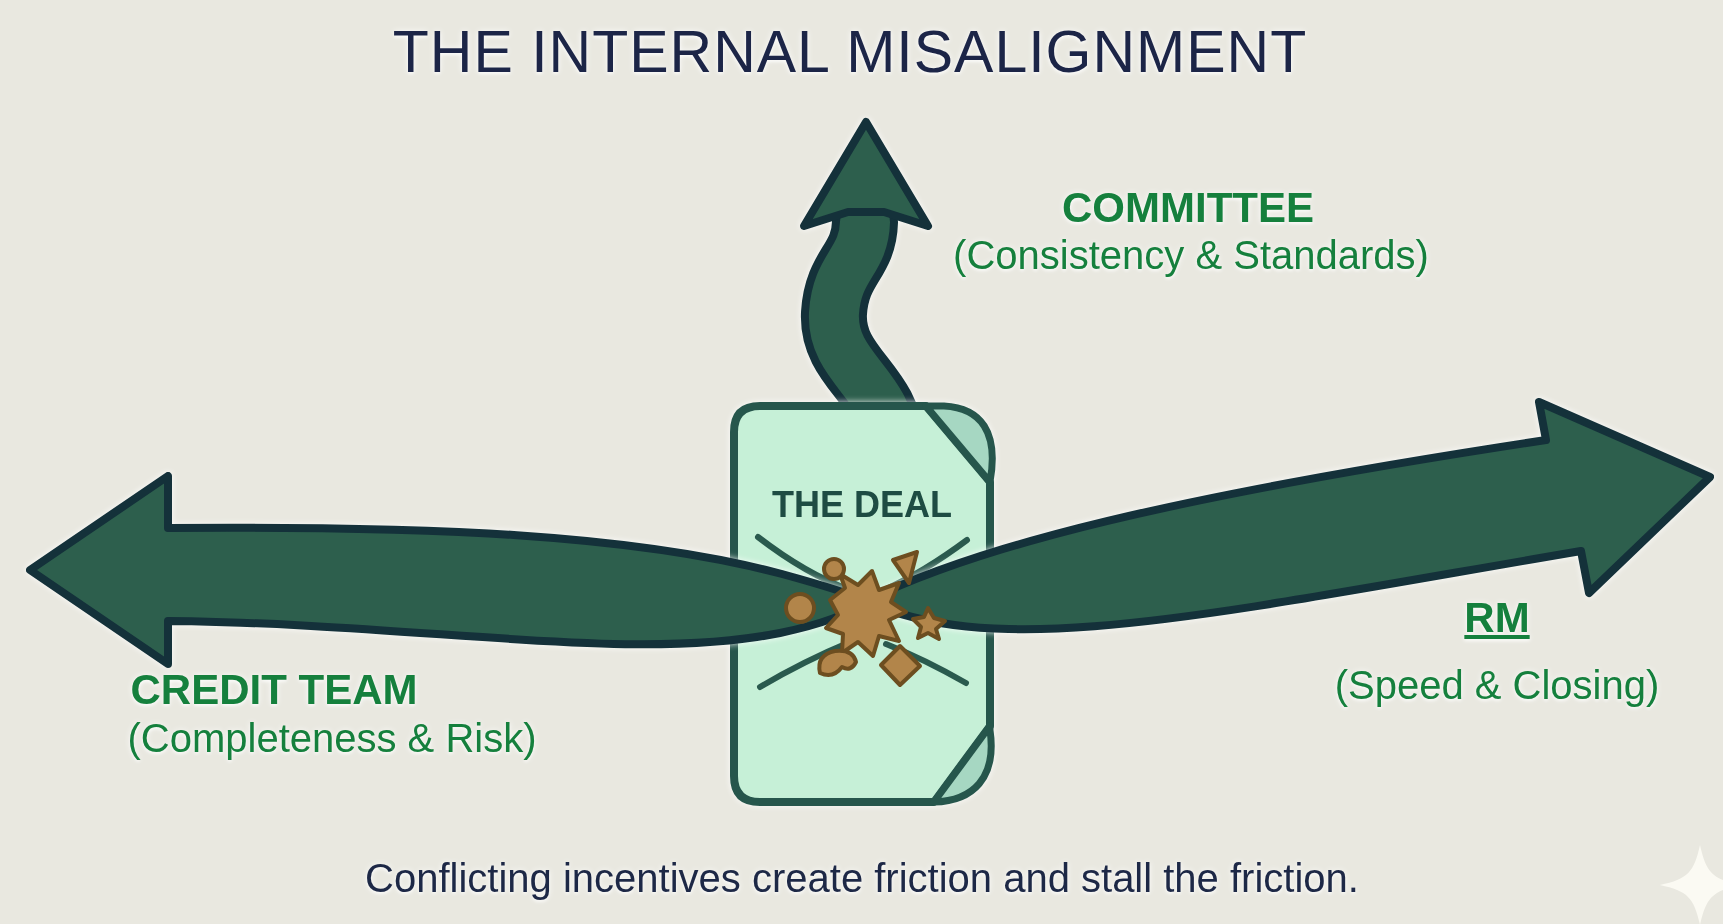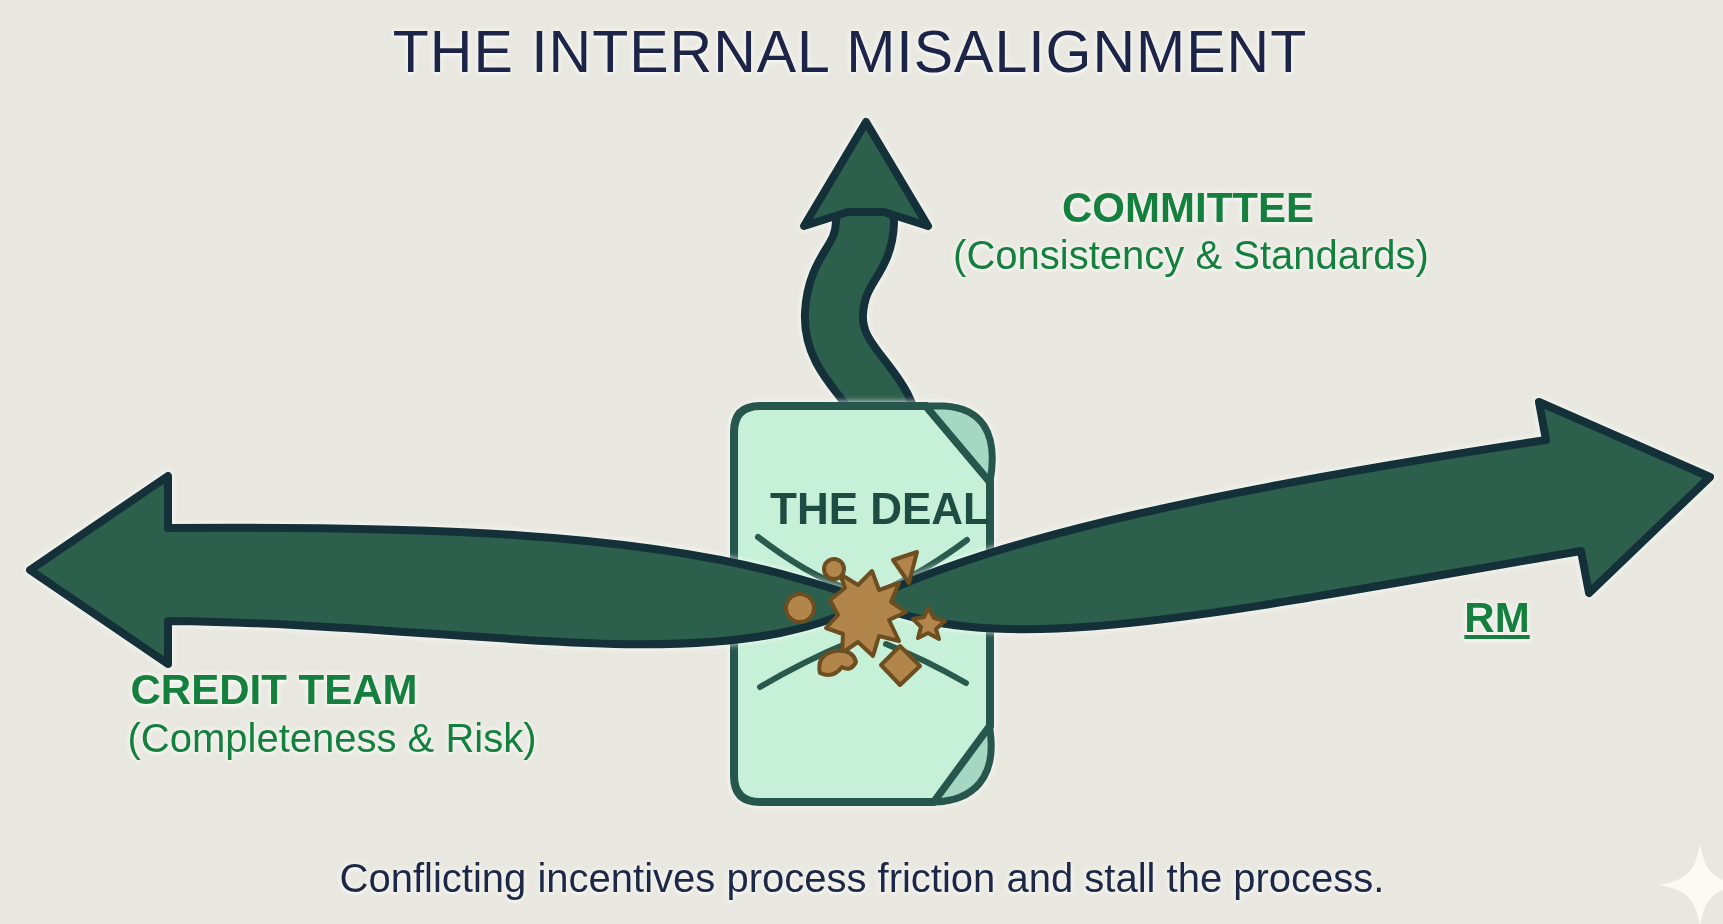"THE DEAL" .deal-label { font-size: 44px -> 36px; left: 880px -> 862px }
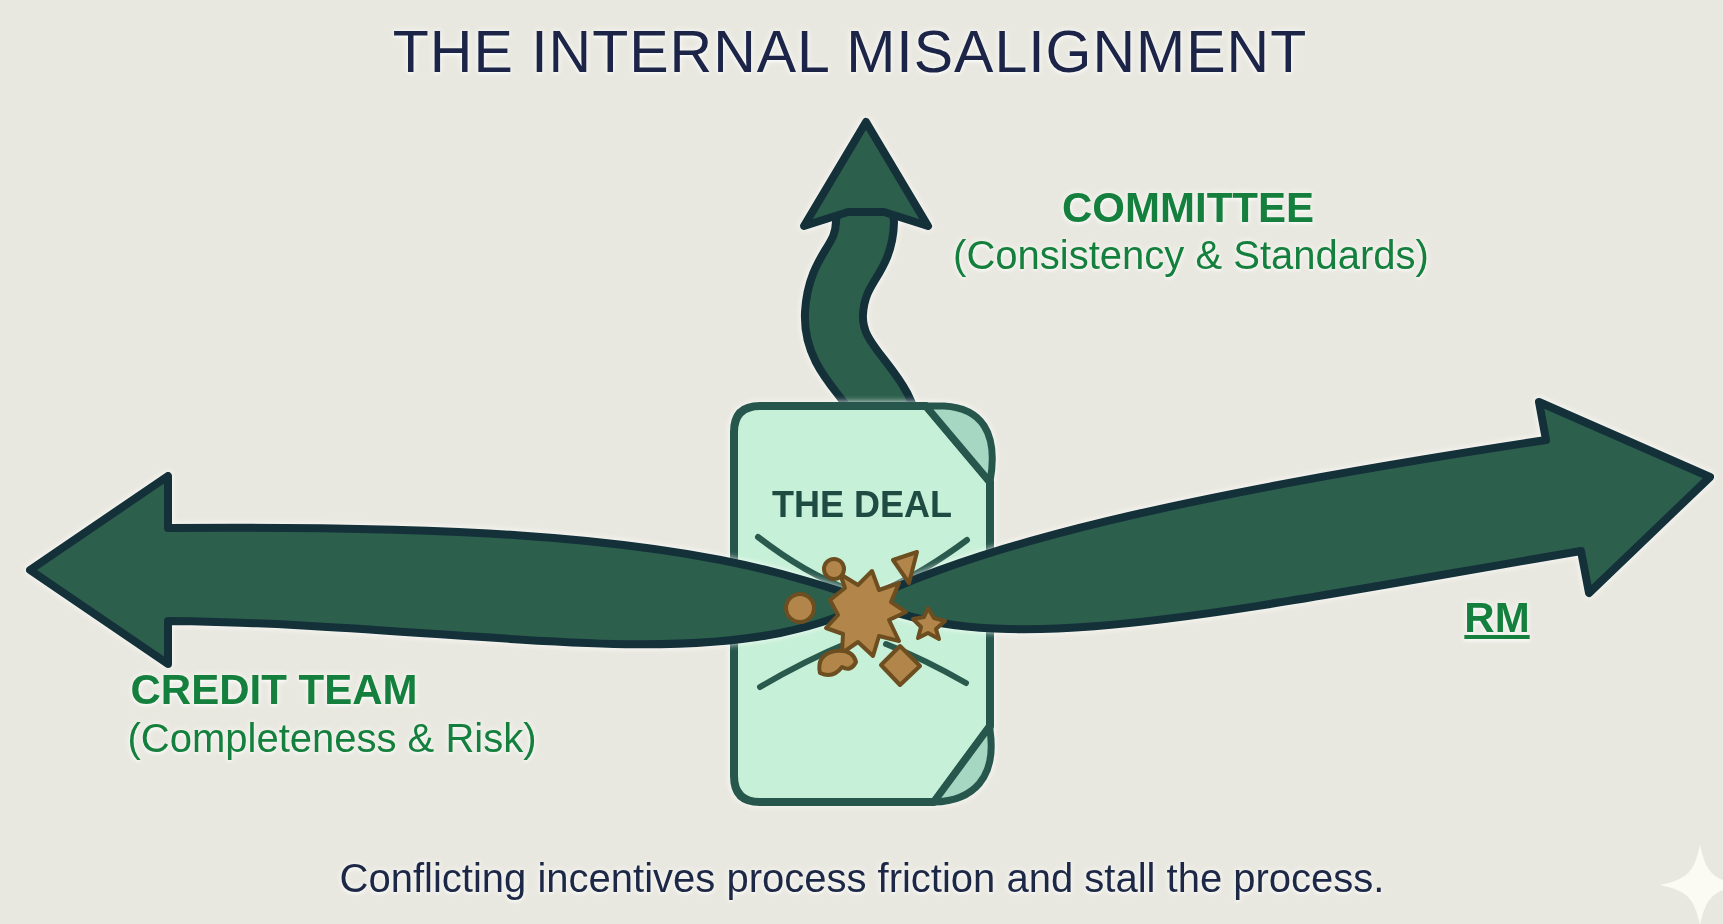"(Speed & Closing)" div.label { html: none -> <div>(Speed &amp; Closing)</div> }
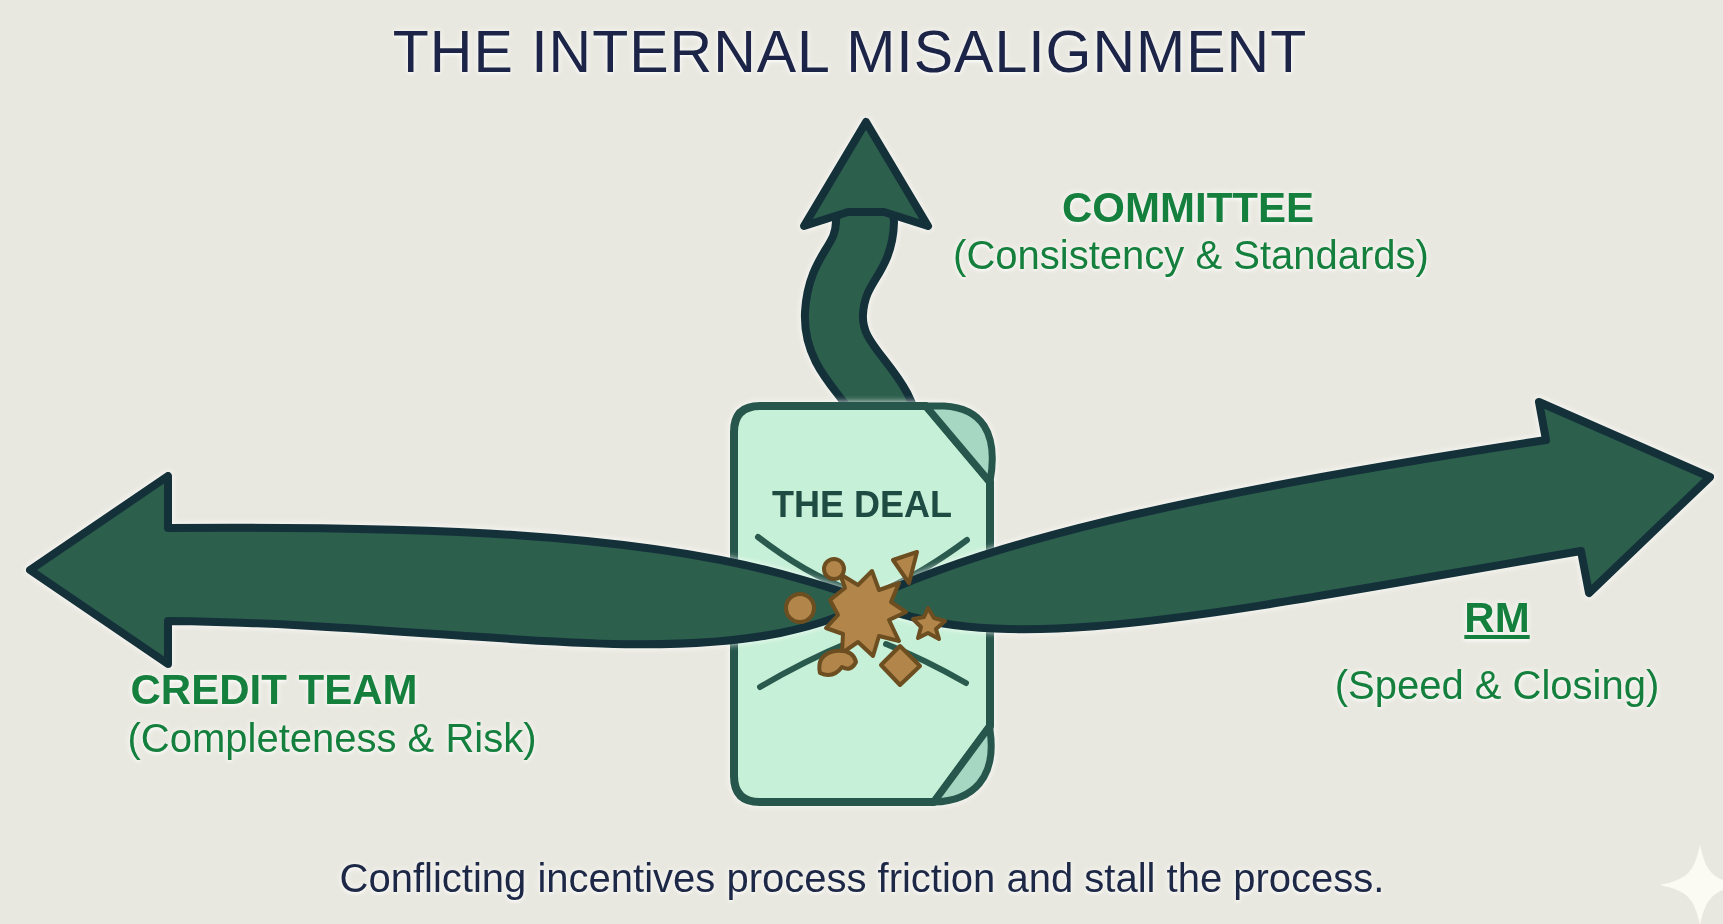"Conflicting incentives process friction" div.label { text: process friction and stall the process -> create friction and stall the friction }
